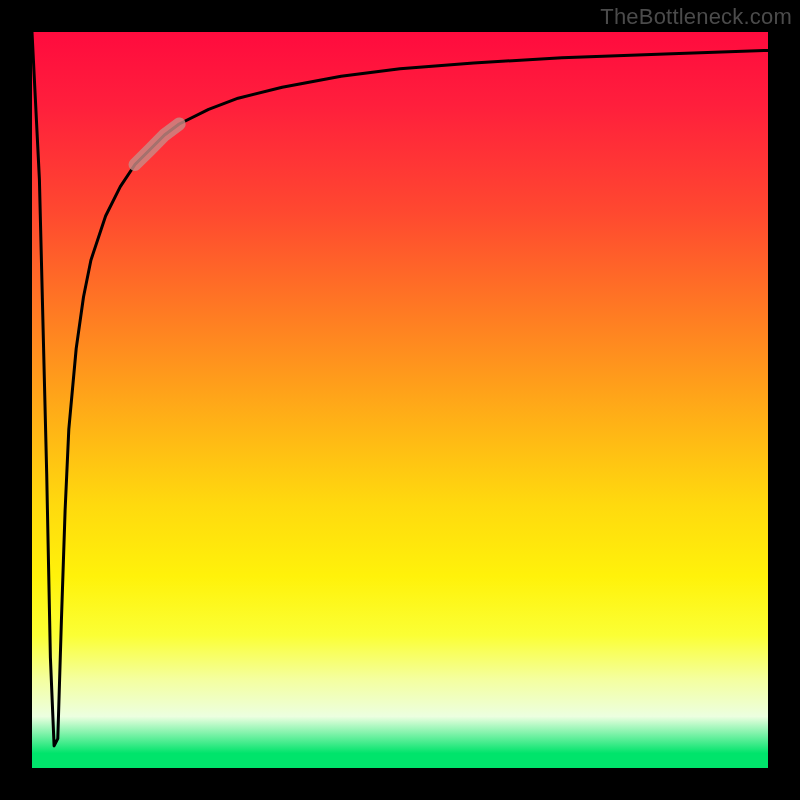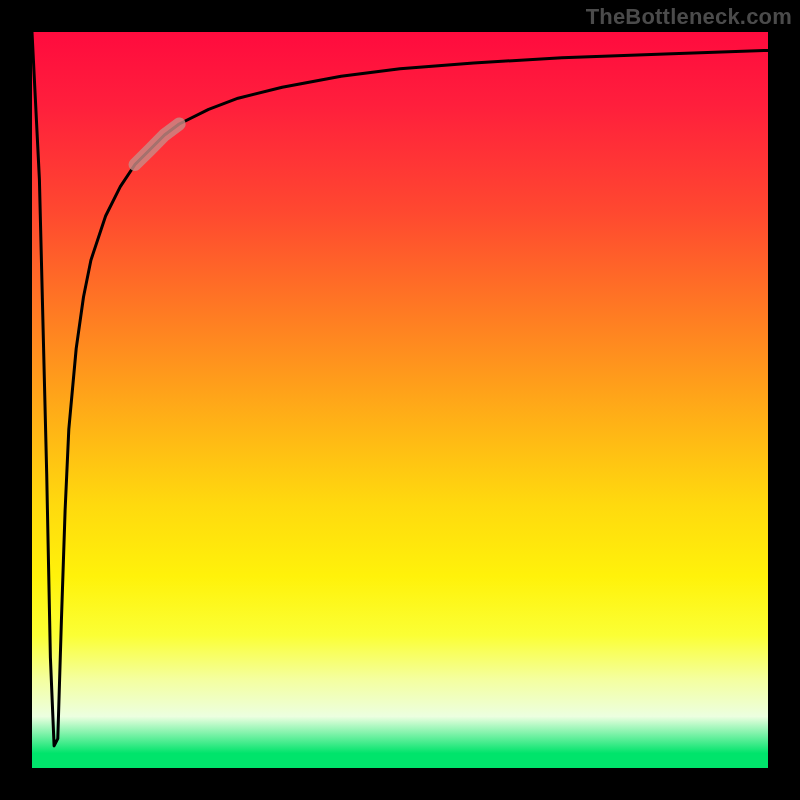"TheBottleneck.com" .watermark { font-weight: 700 -> 400 }
